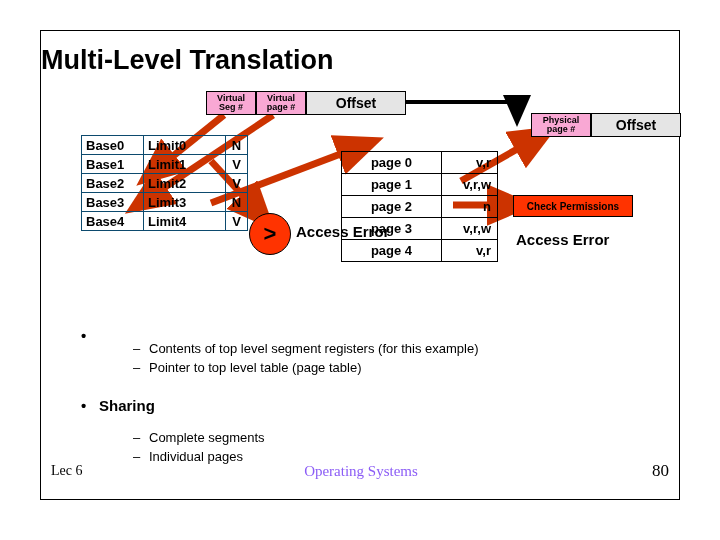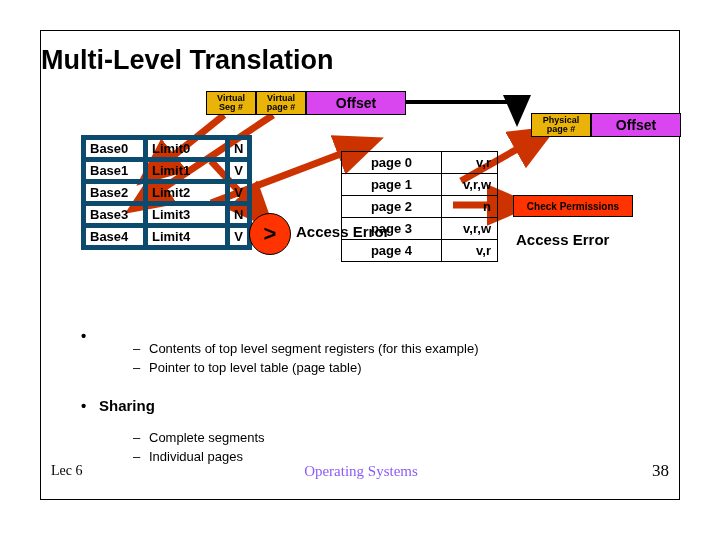"Virtual" .red { background: #eab308 -> #f9a8d4 }
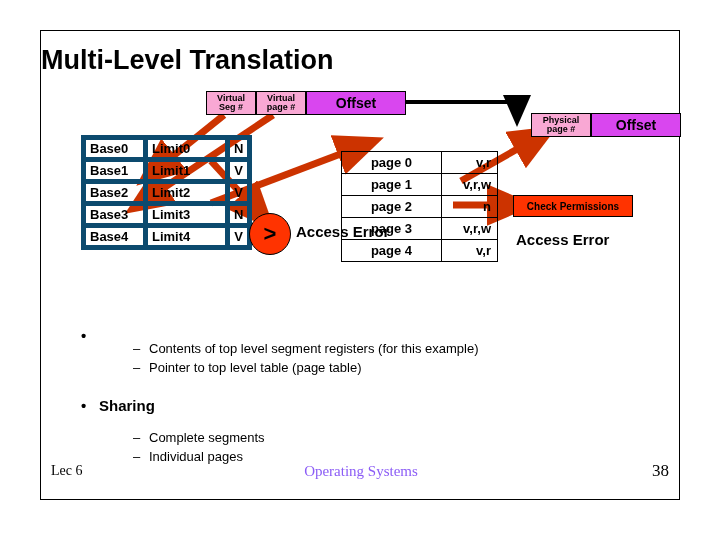"Offset" .cyan { background: #d946ef -> #e5e5e5 }
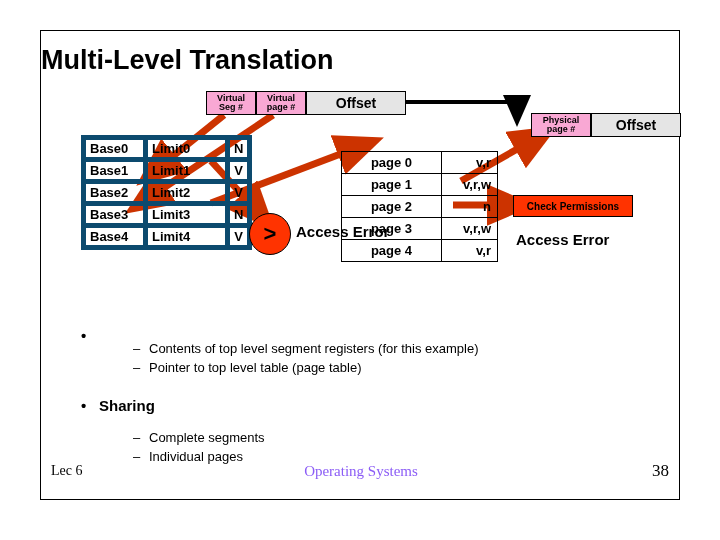"Base0" .segtable td { border: 5px solid #0c4a6e -> 1px solid #0c4a6e }
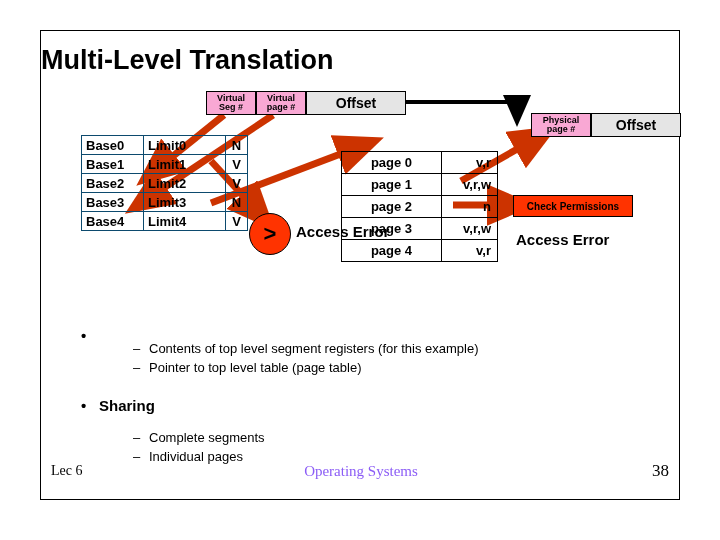"38" div { text: 38 -> 80 }
